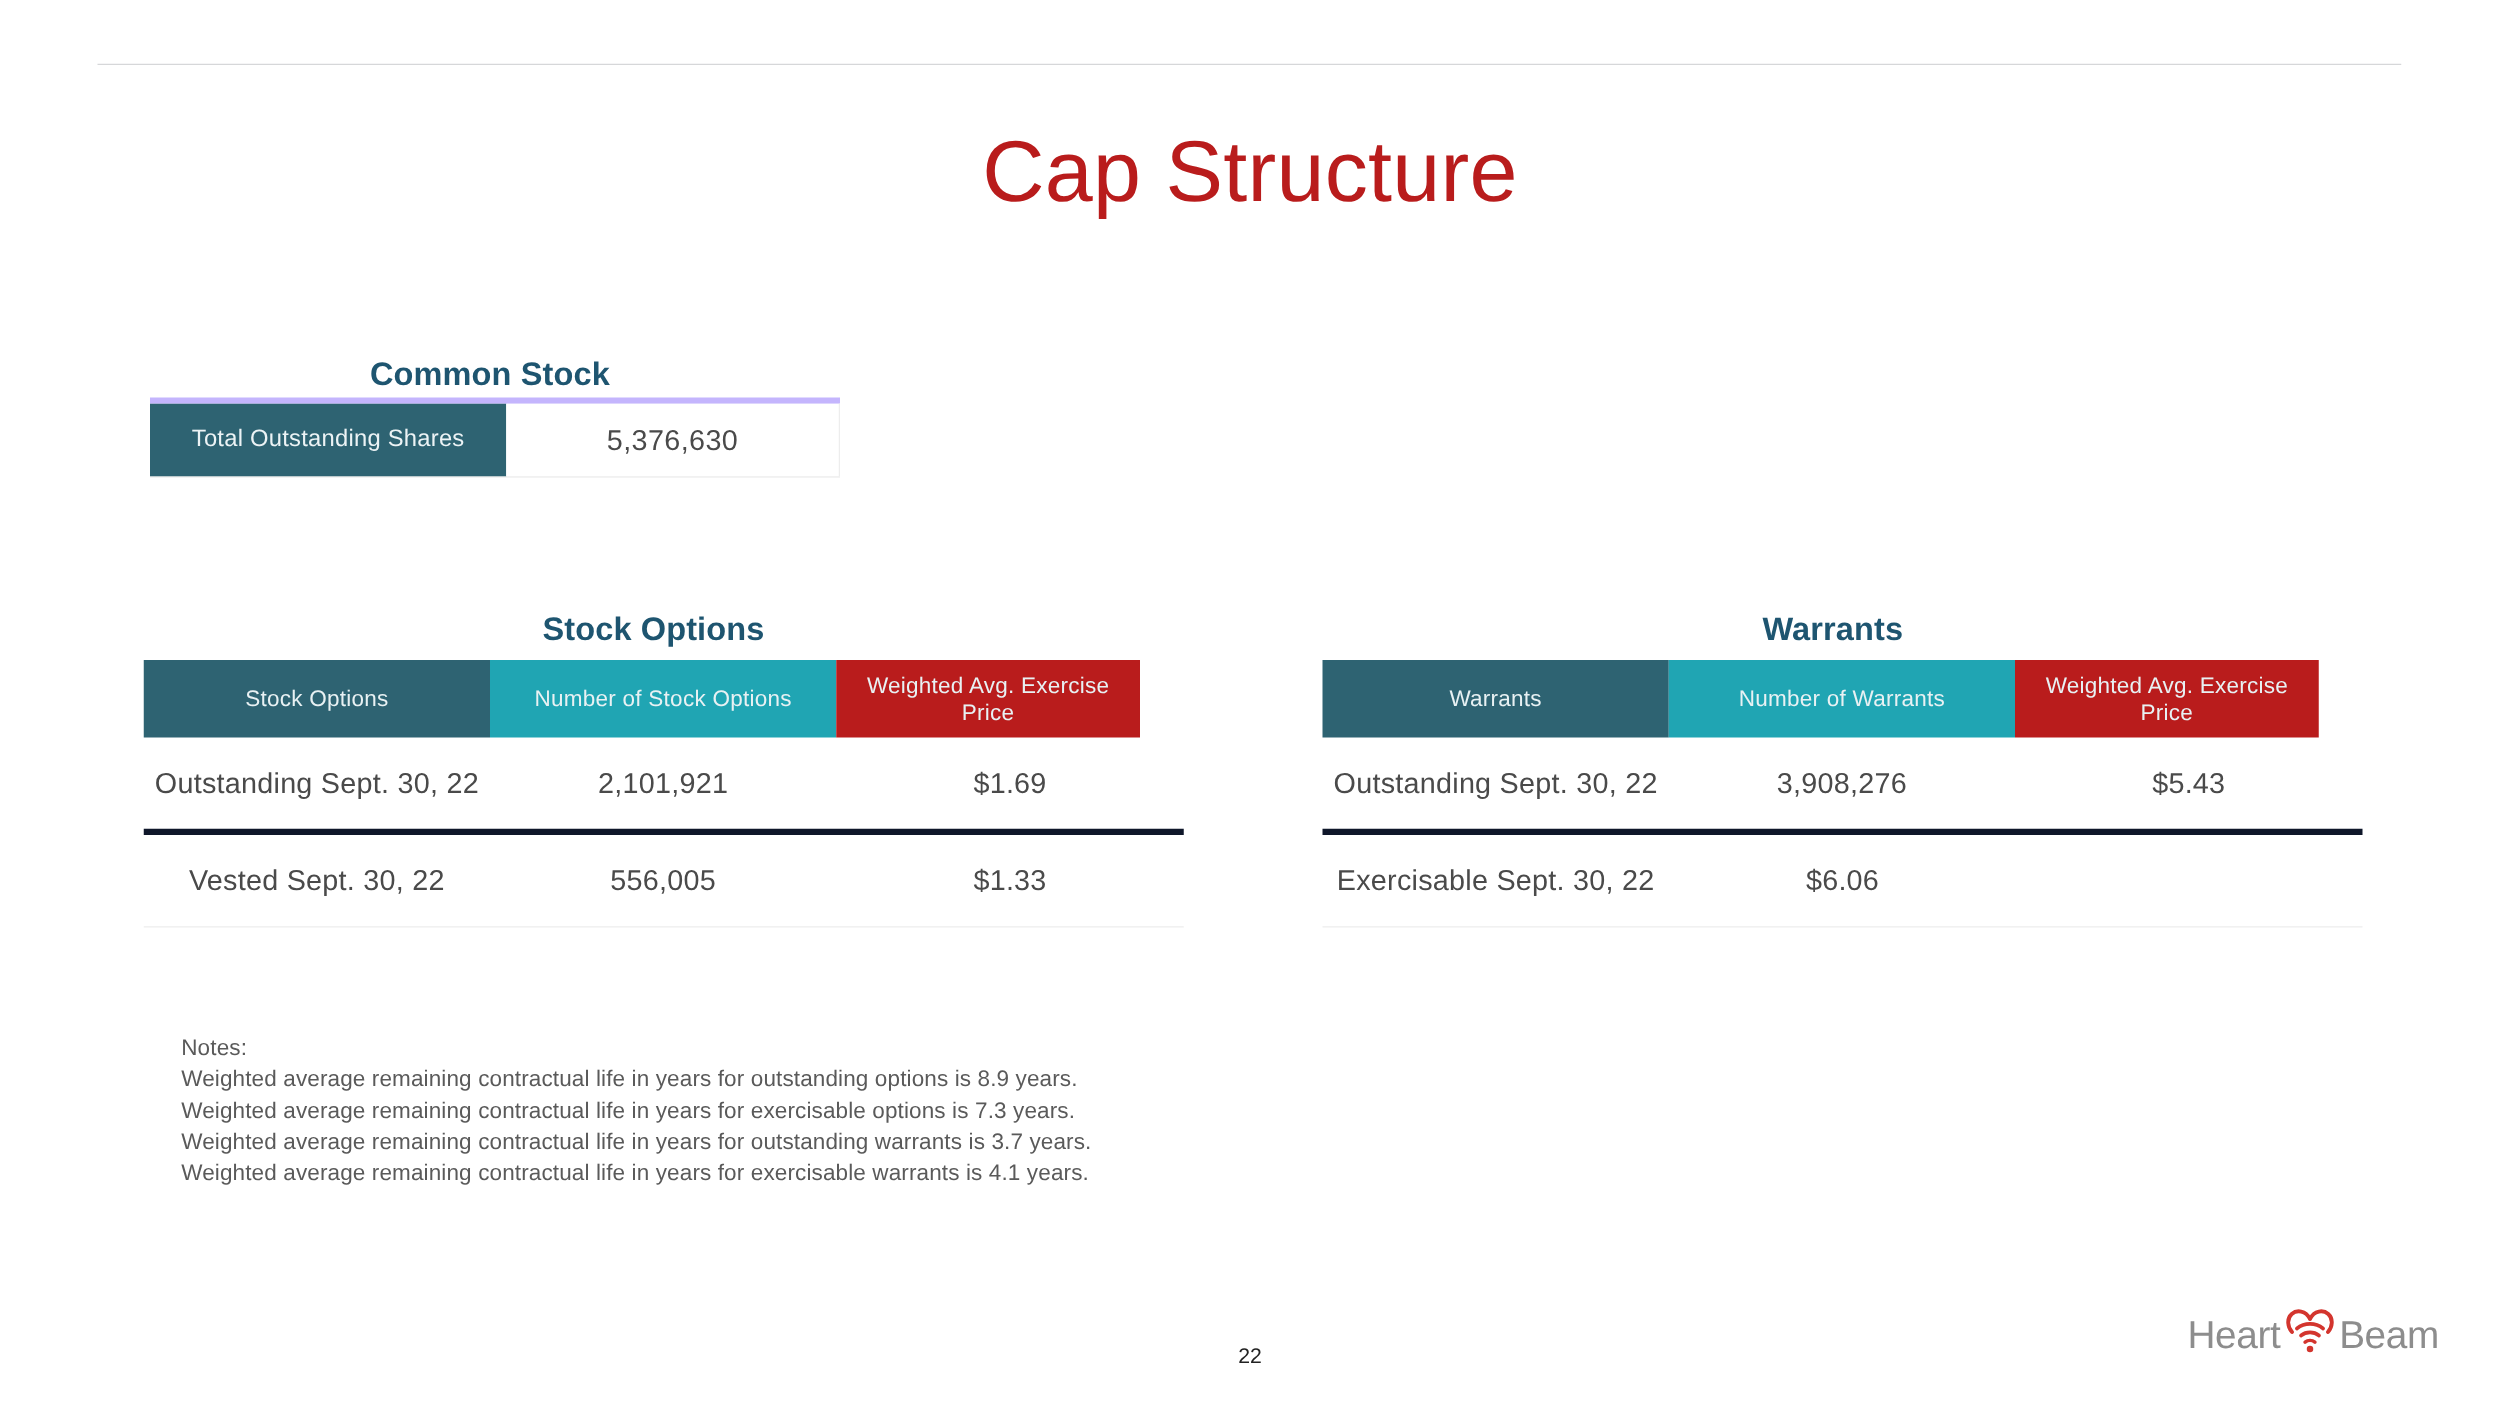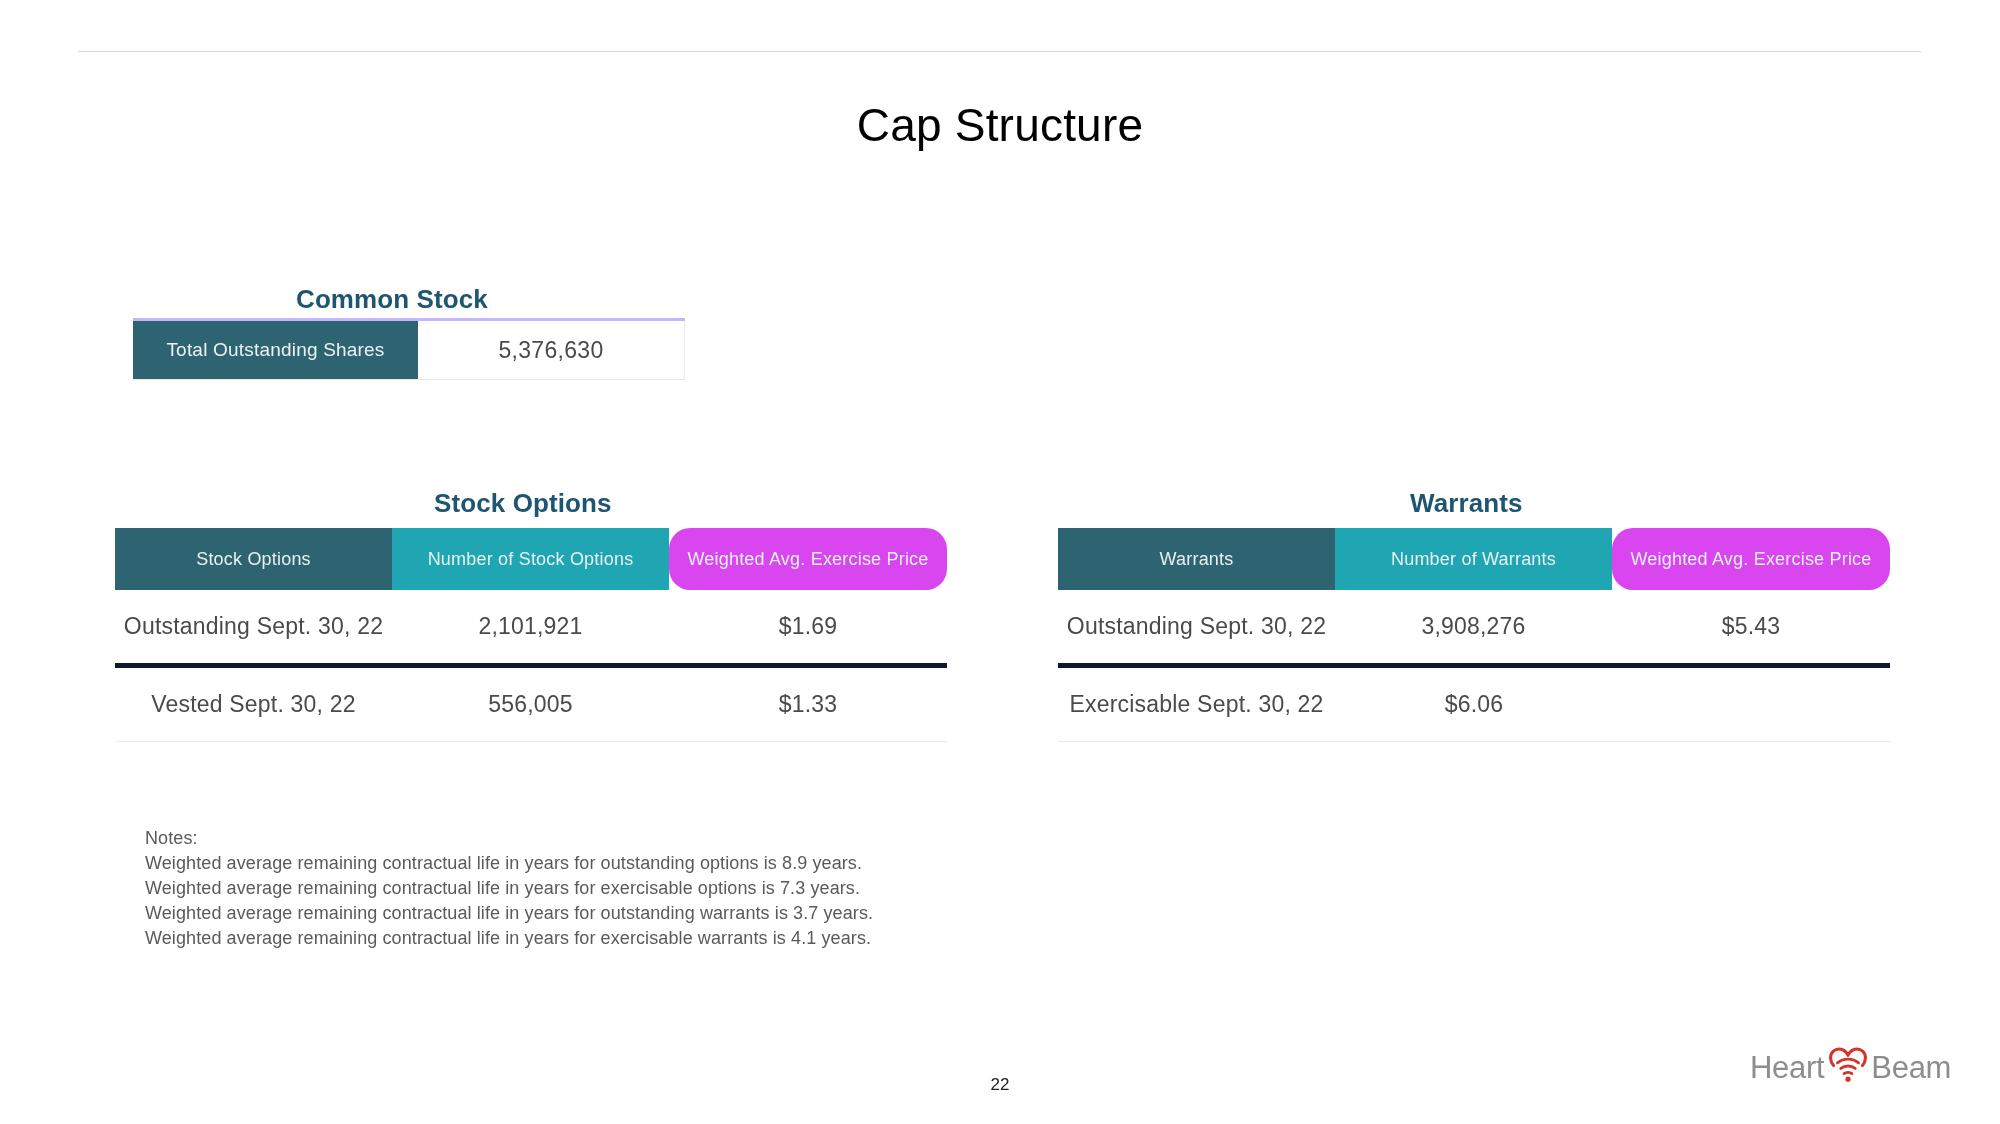"Cap Structure" .slide-title { color: #000000 -> #b91c1c; font-size: 46px -> 69px }
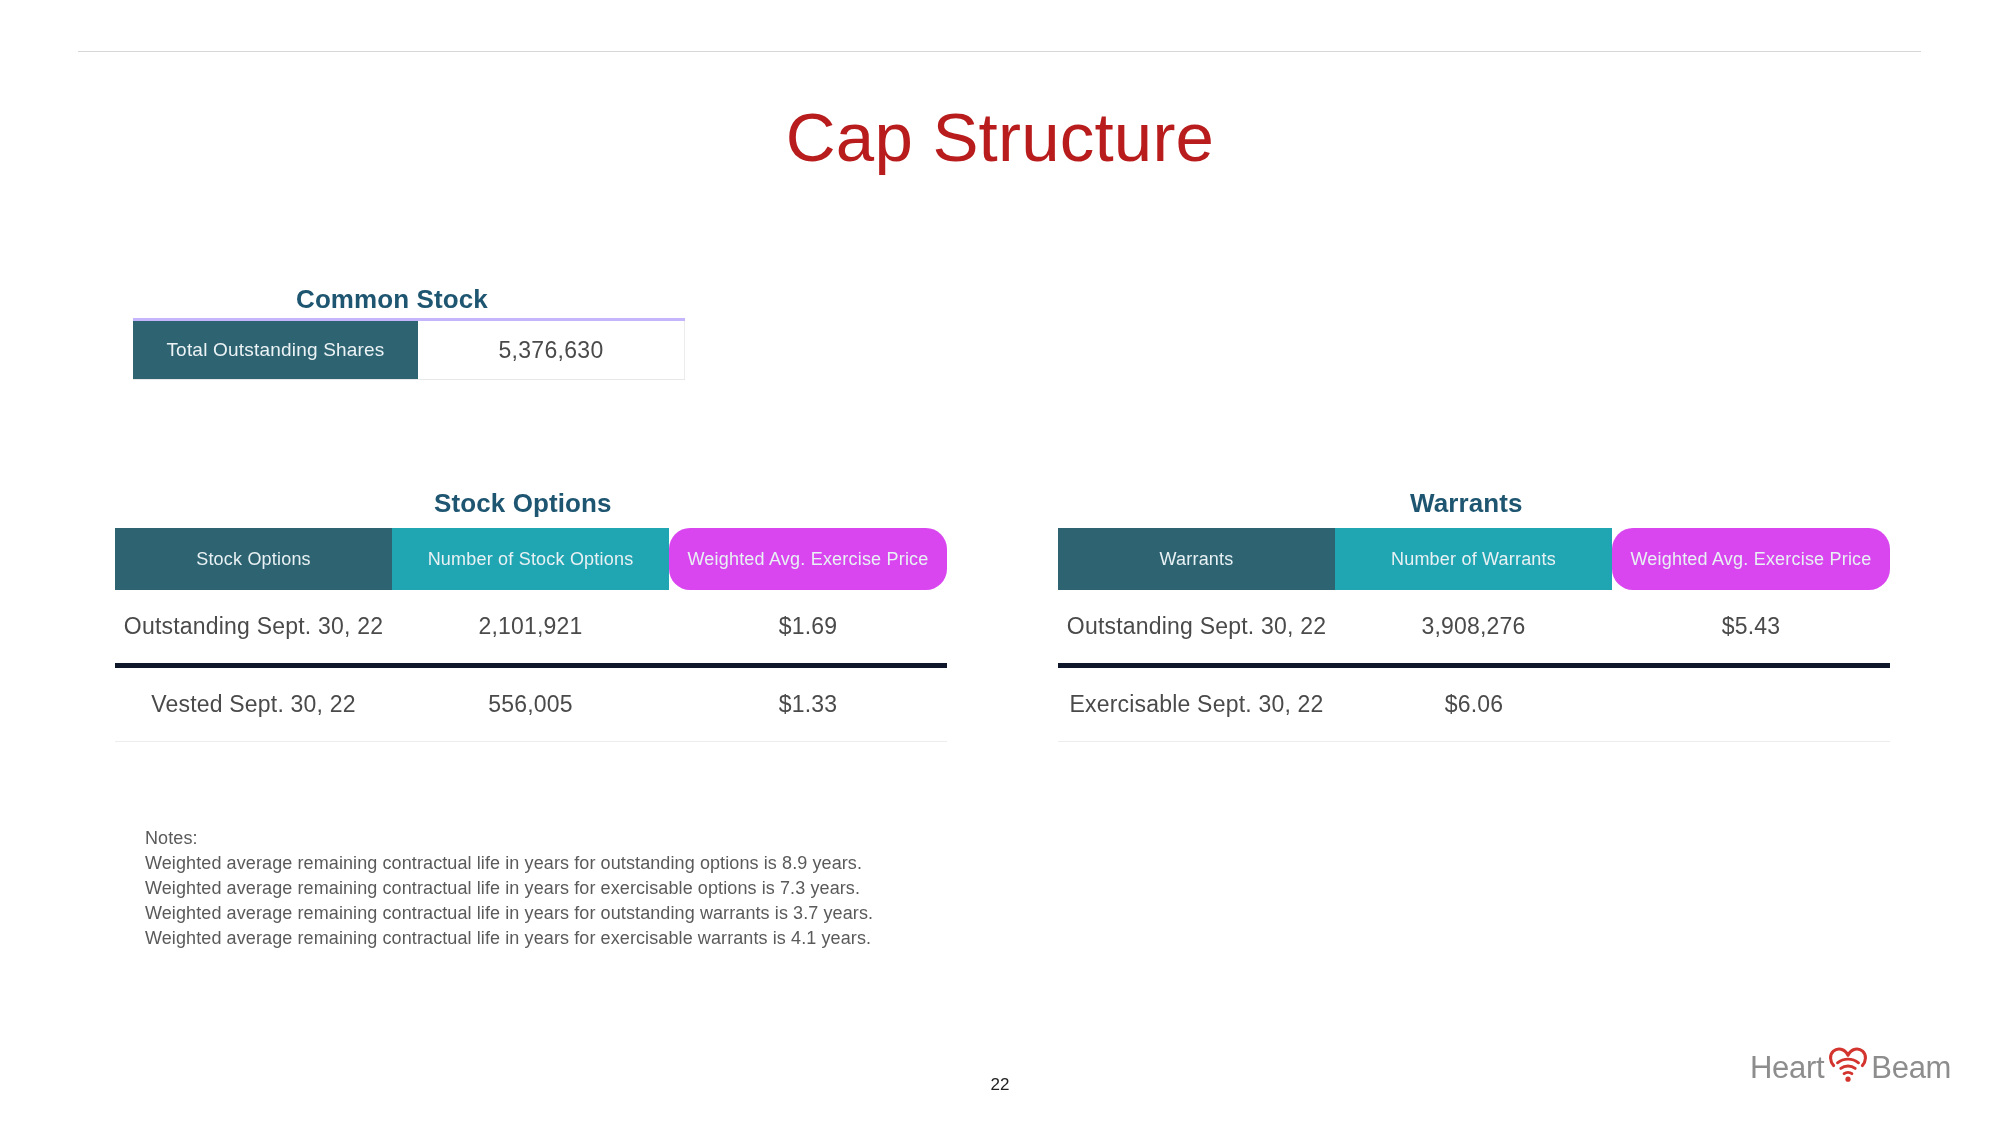"Total Outstanding Shares" .cs-table { border-top: 3px solid #c4b5fd -> 5px solid #c4b5fd; margin-left: 13px -> none }
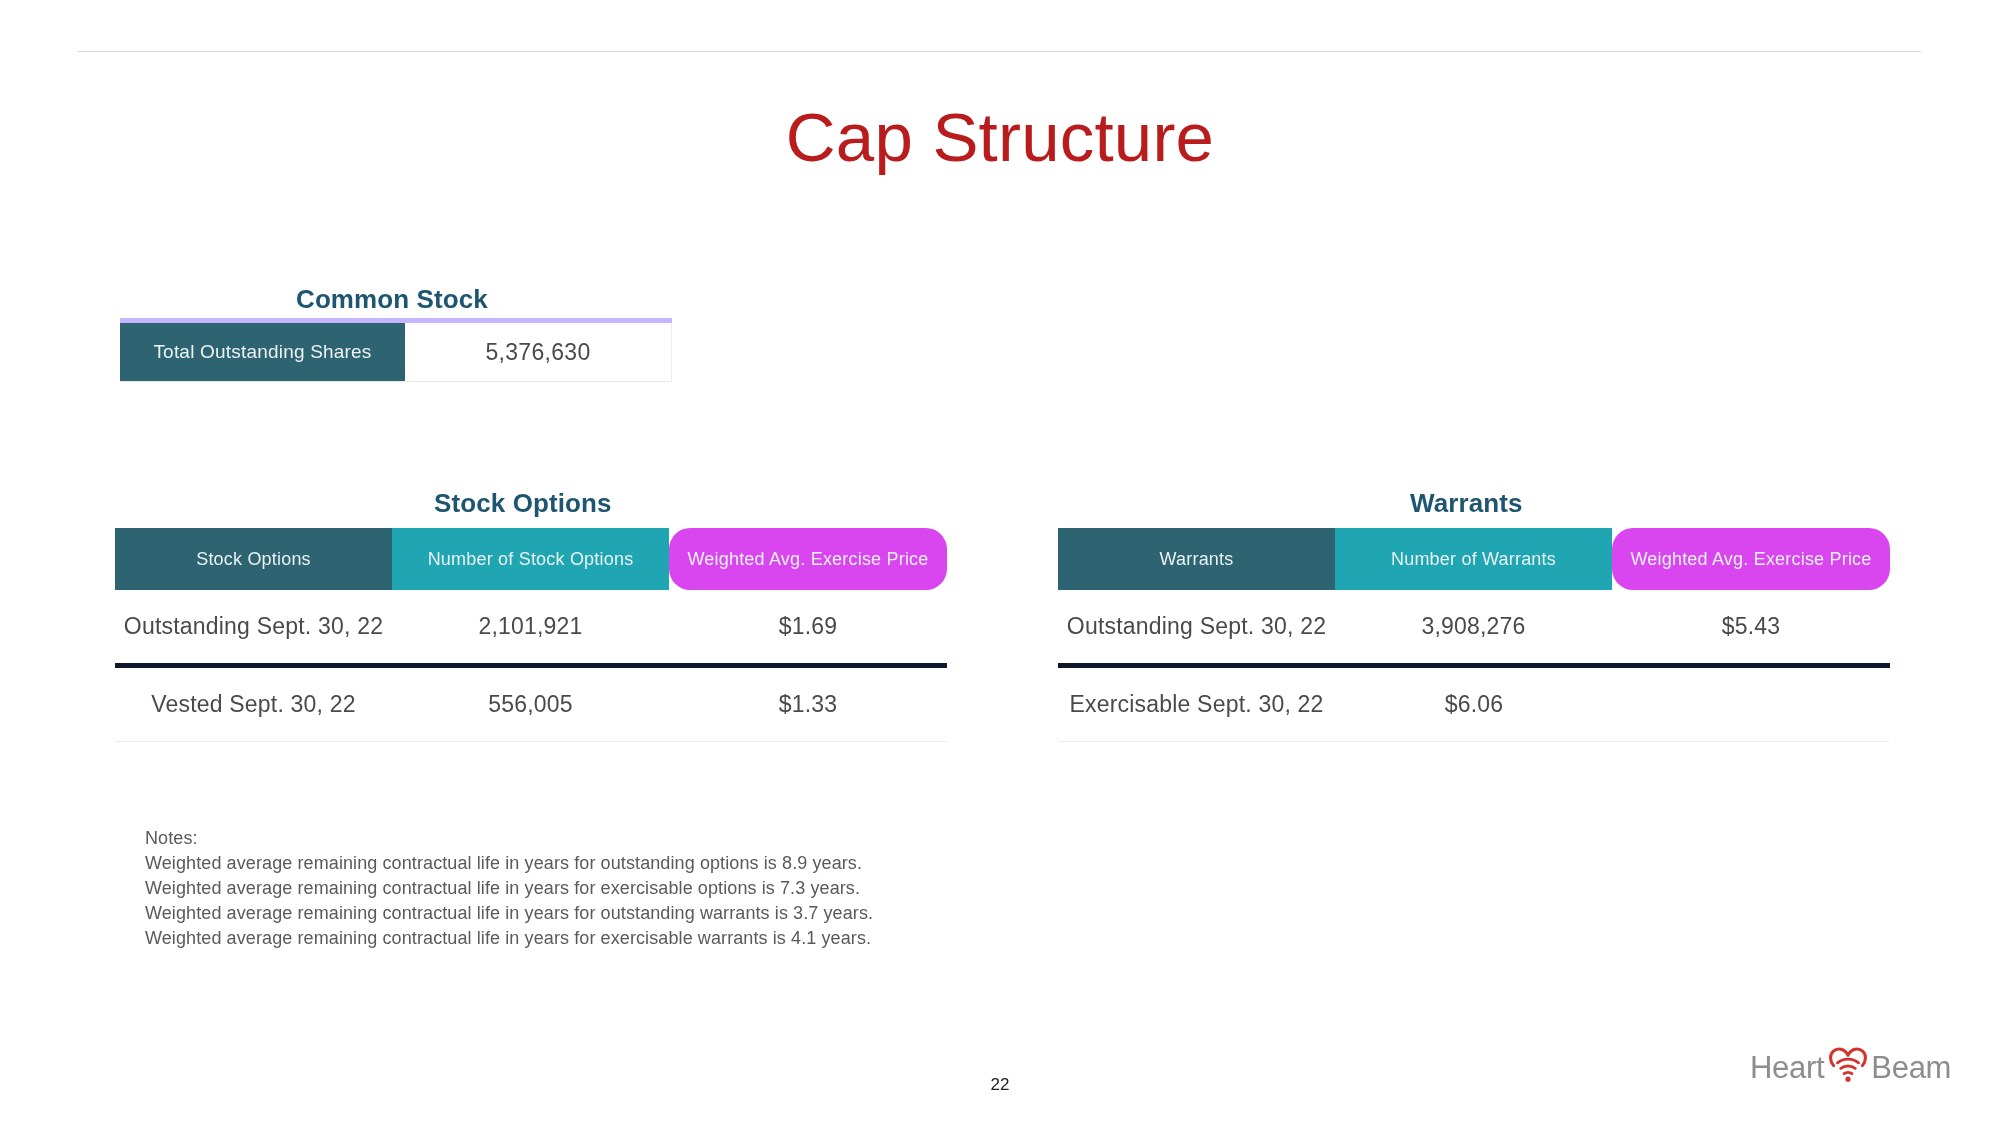"Weighted Avg. Exercise Price" .dt-head .c2 { background: #d946ef -> #b91c1c; border-radius: 21px -> none; width: 278px -> 243px }
